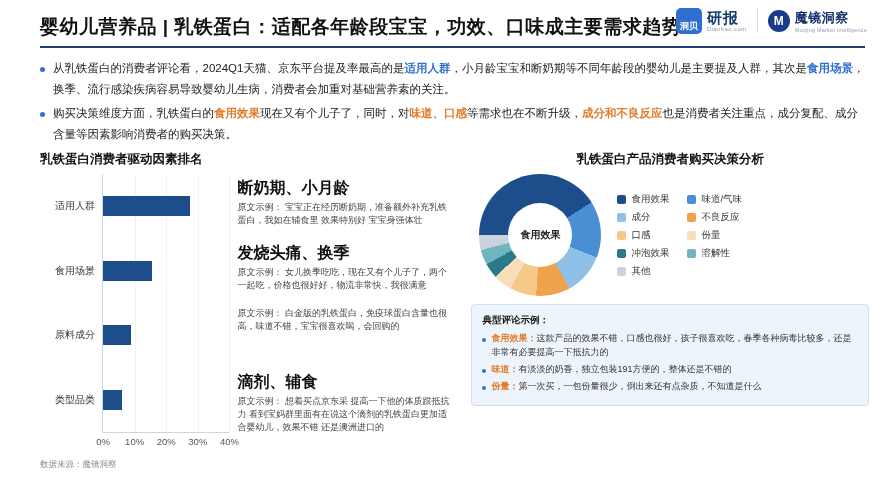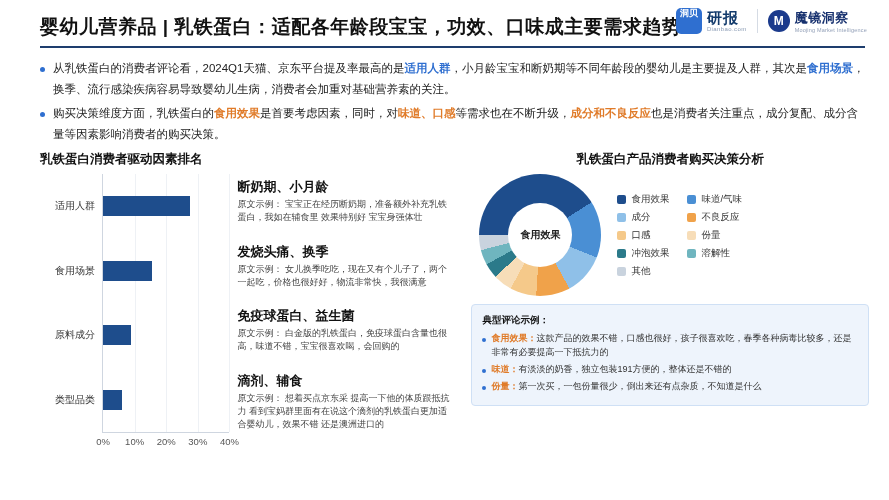"洞贝" .brand-a .logo-sq { padding-top: 0 -> 13px }
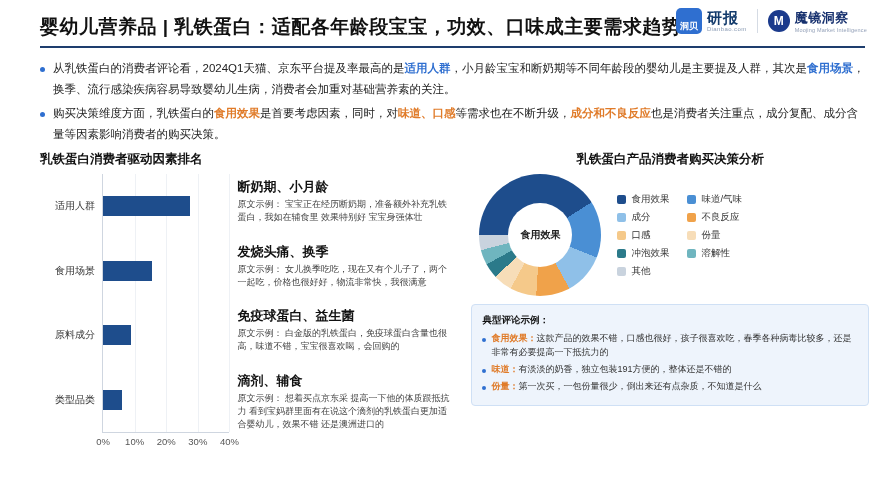"是首要考虑因素，同时，对" span { text: 是首要考虑因素 -> 现在又有个儿子了 }
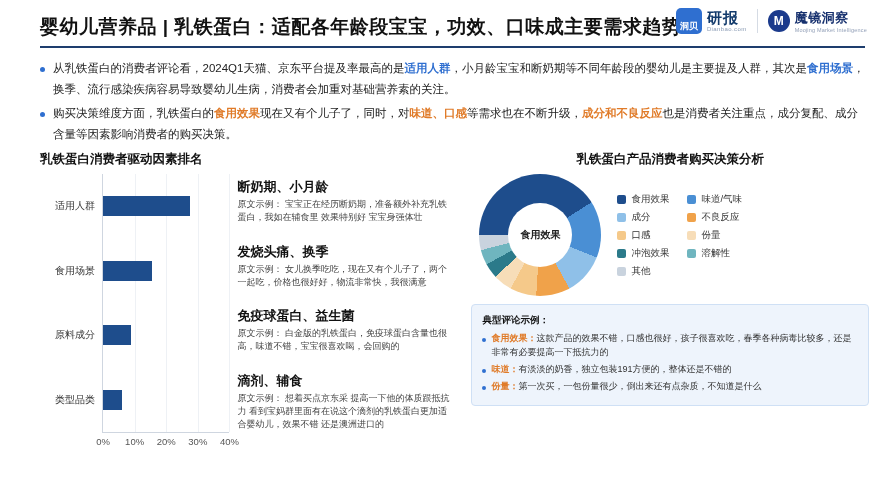"断奶期、小月龄" .note-title { font-size: 13px -> 16px }
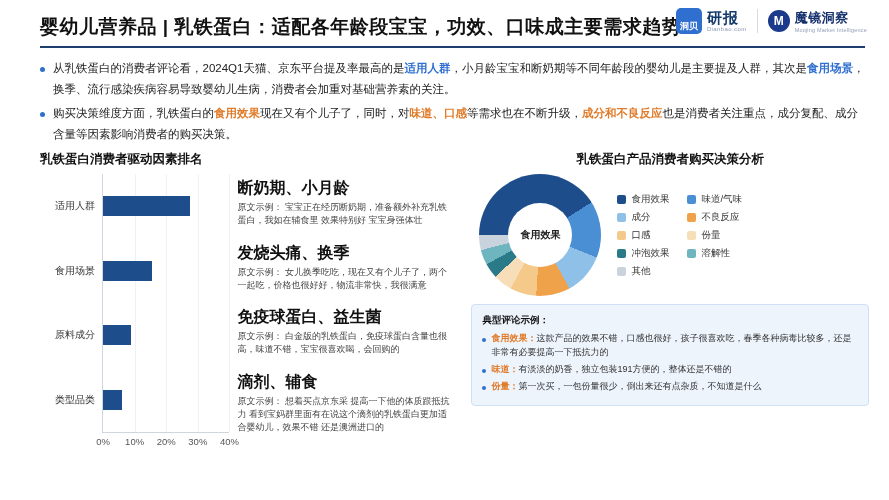"免疫球蛋白、益生菌" div.note-title { html: <div>免疫球蛋白、益生菌</div> -> none }
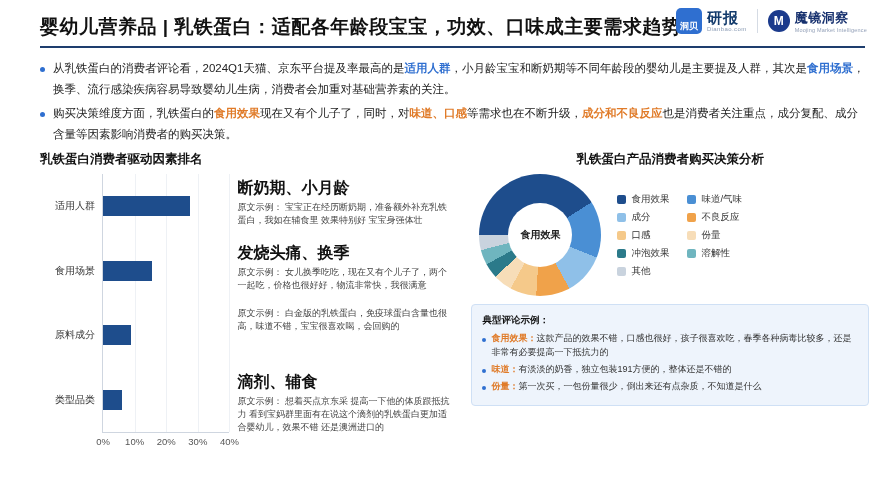"数据来源：魔镜洞察" div.source { html: none -> <div>数据来源：魔镜洞察</div> }
